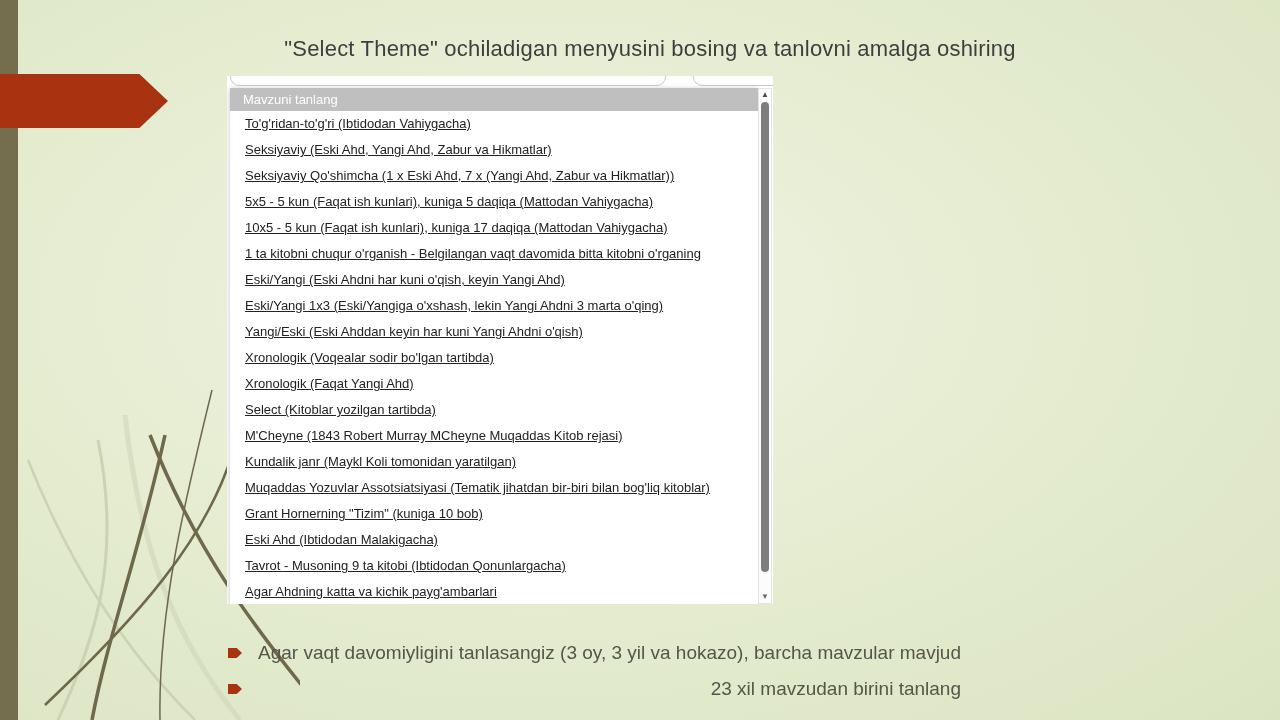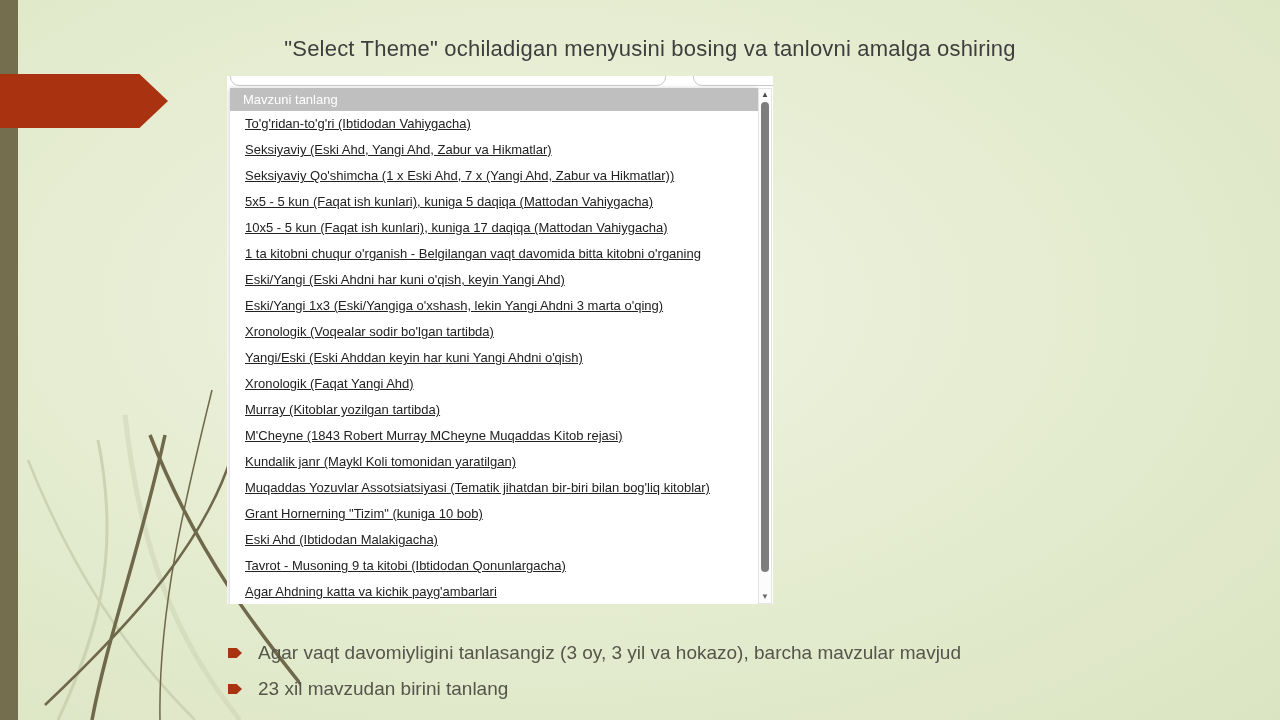"Xronologik (Voqealar sodir bo'lgan" div.list-row { order: before "Yangi/Eski (Eski Ahddan keyin har" -> after "Yangi/Eski (Eski Ahddan keyin har" }
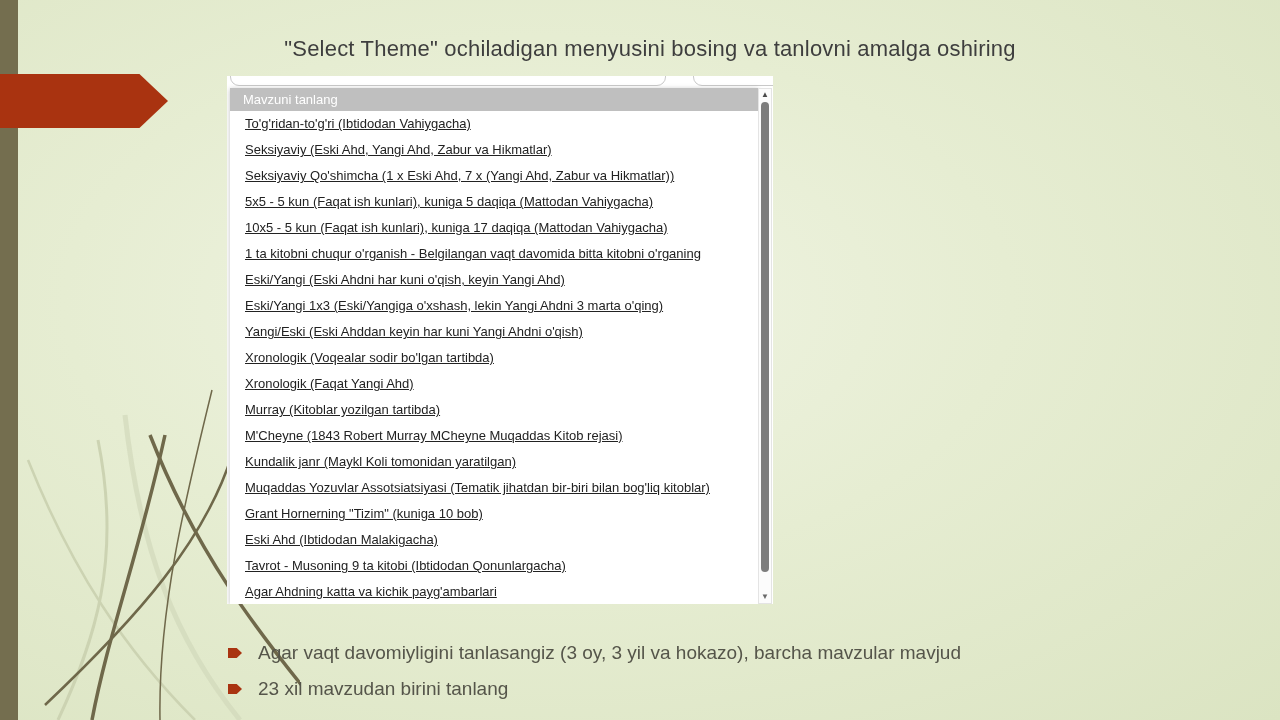"Murray (Kitoblar yozilgan tartibda)" div.list-row { text: Murray -> Select }
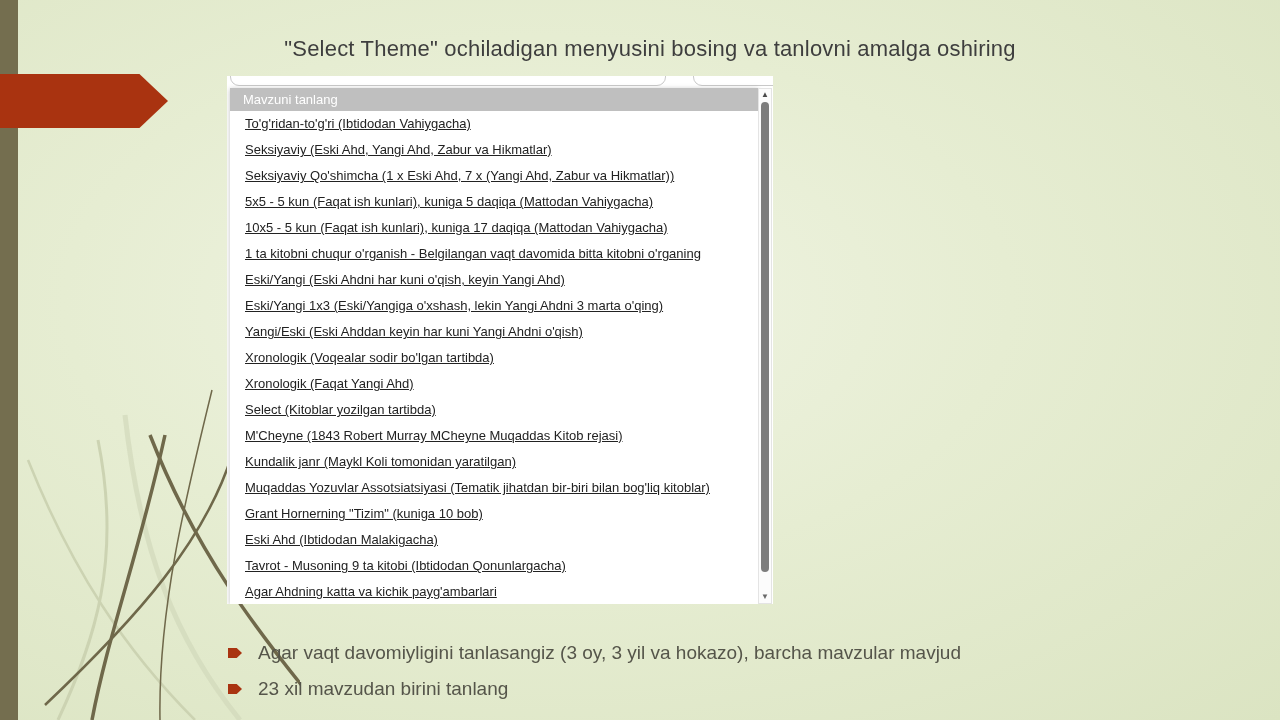"Agar vaqt davomiyligini tanlasangiz (3" .bullet-row { justify-content: none -> space-between }
